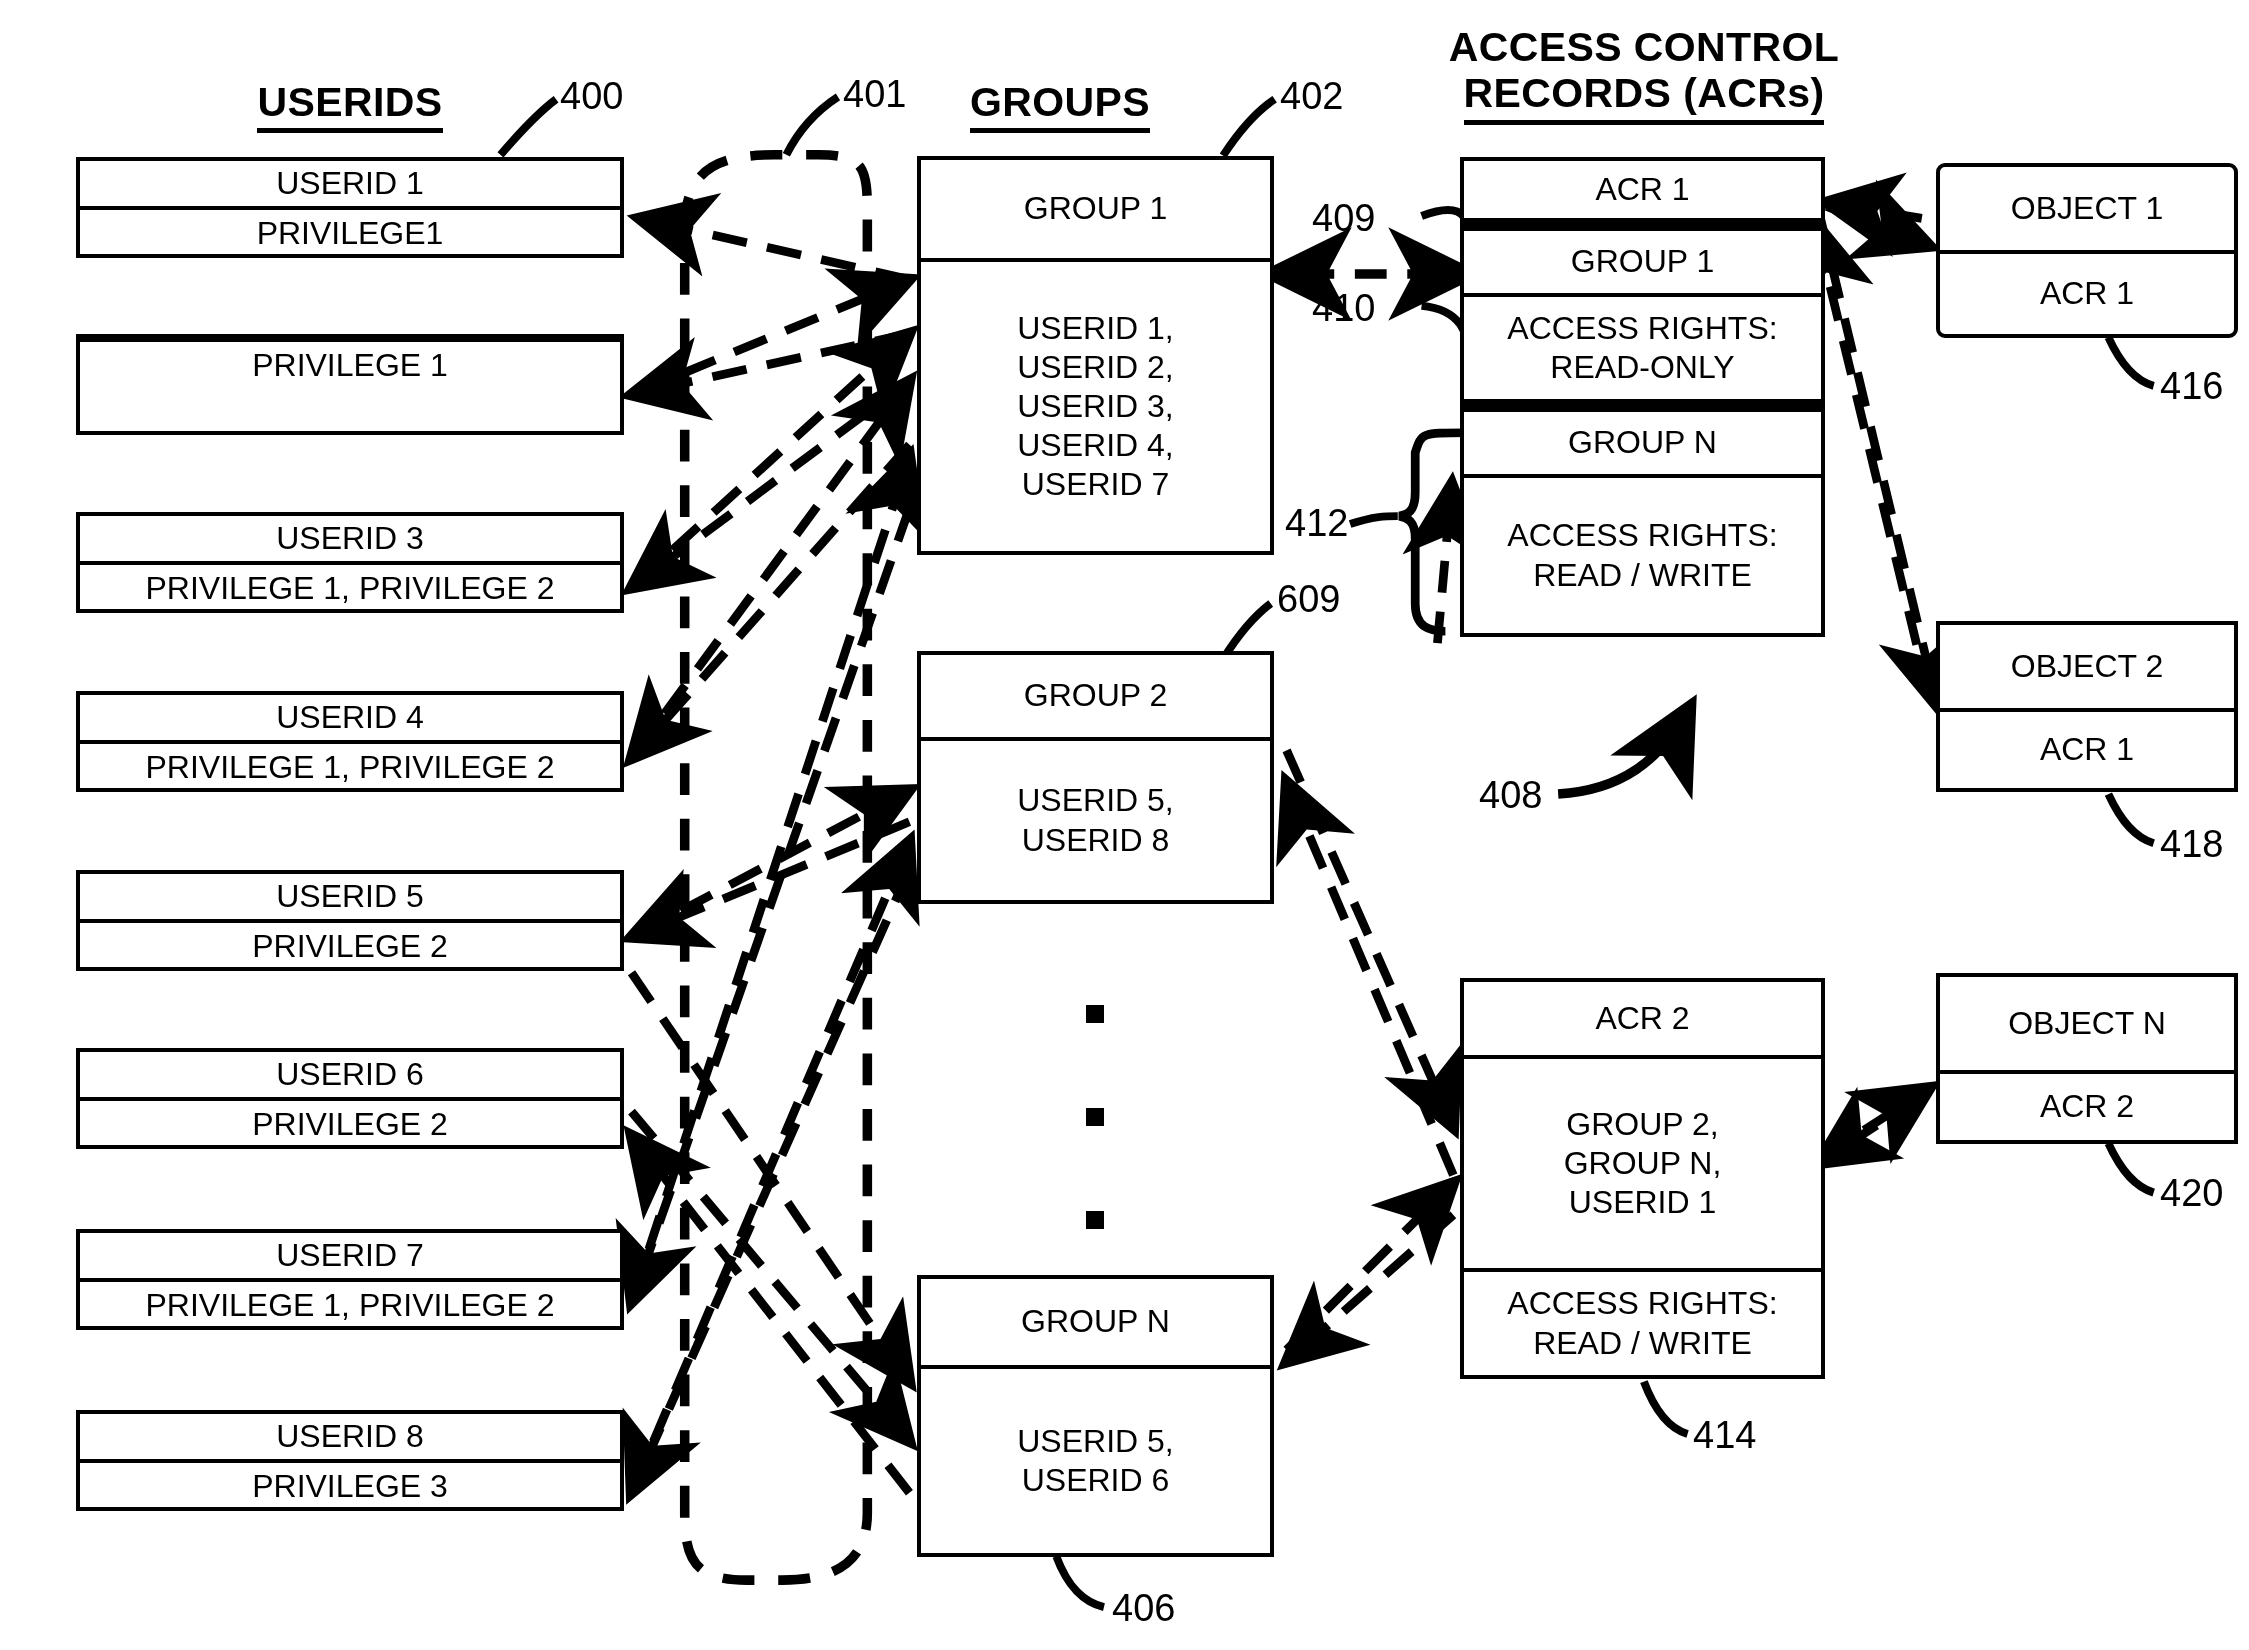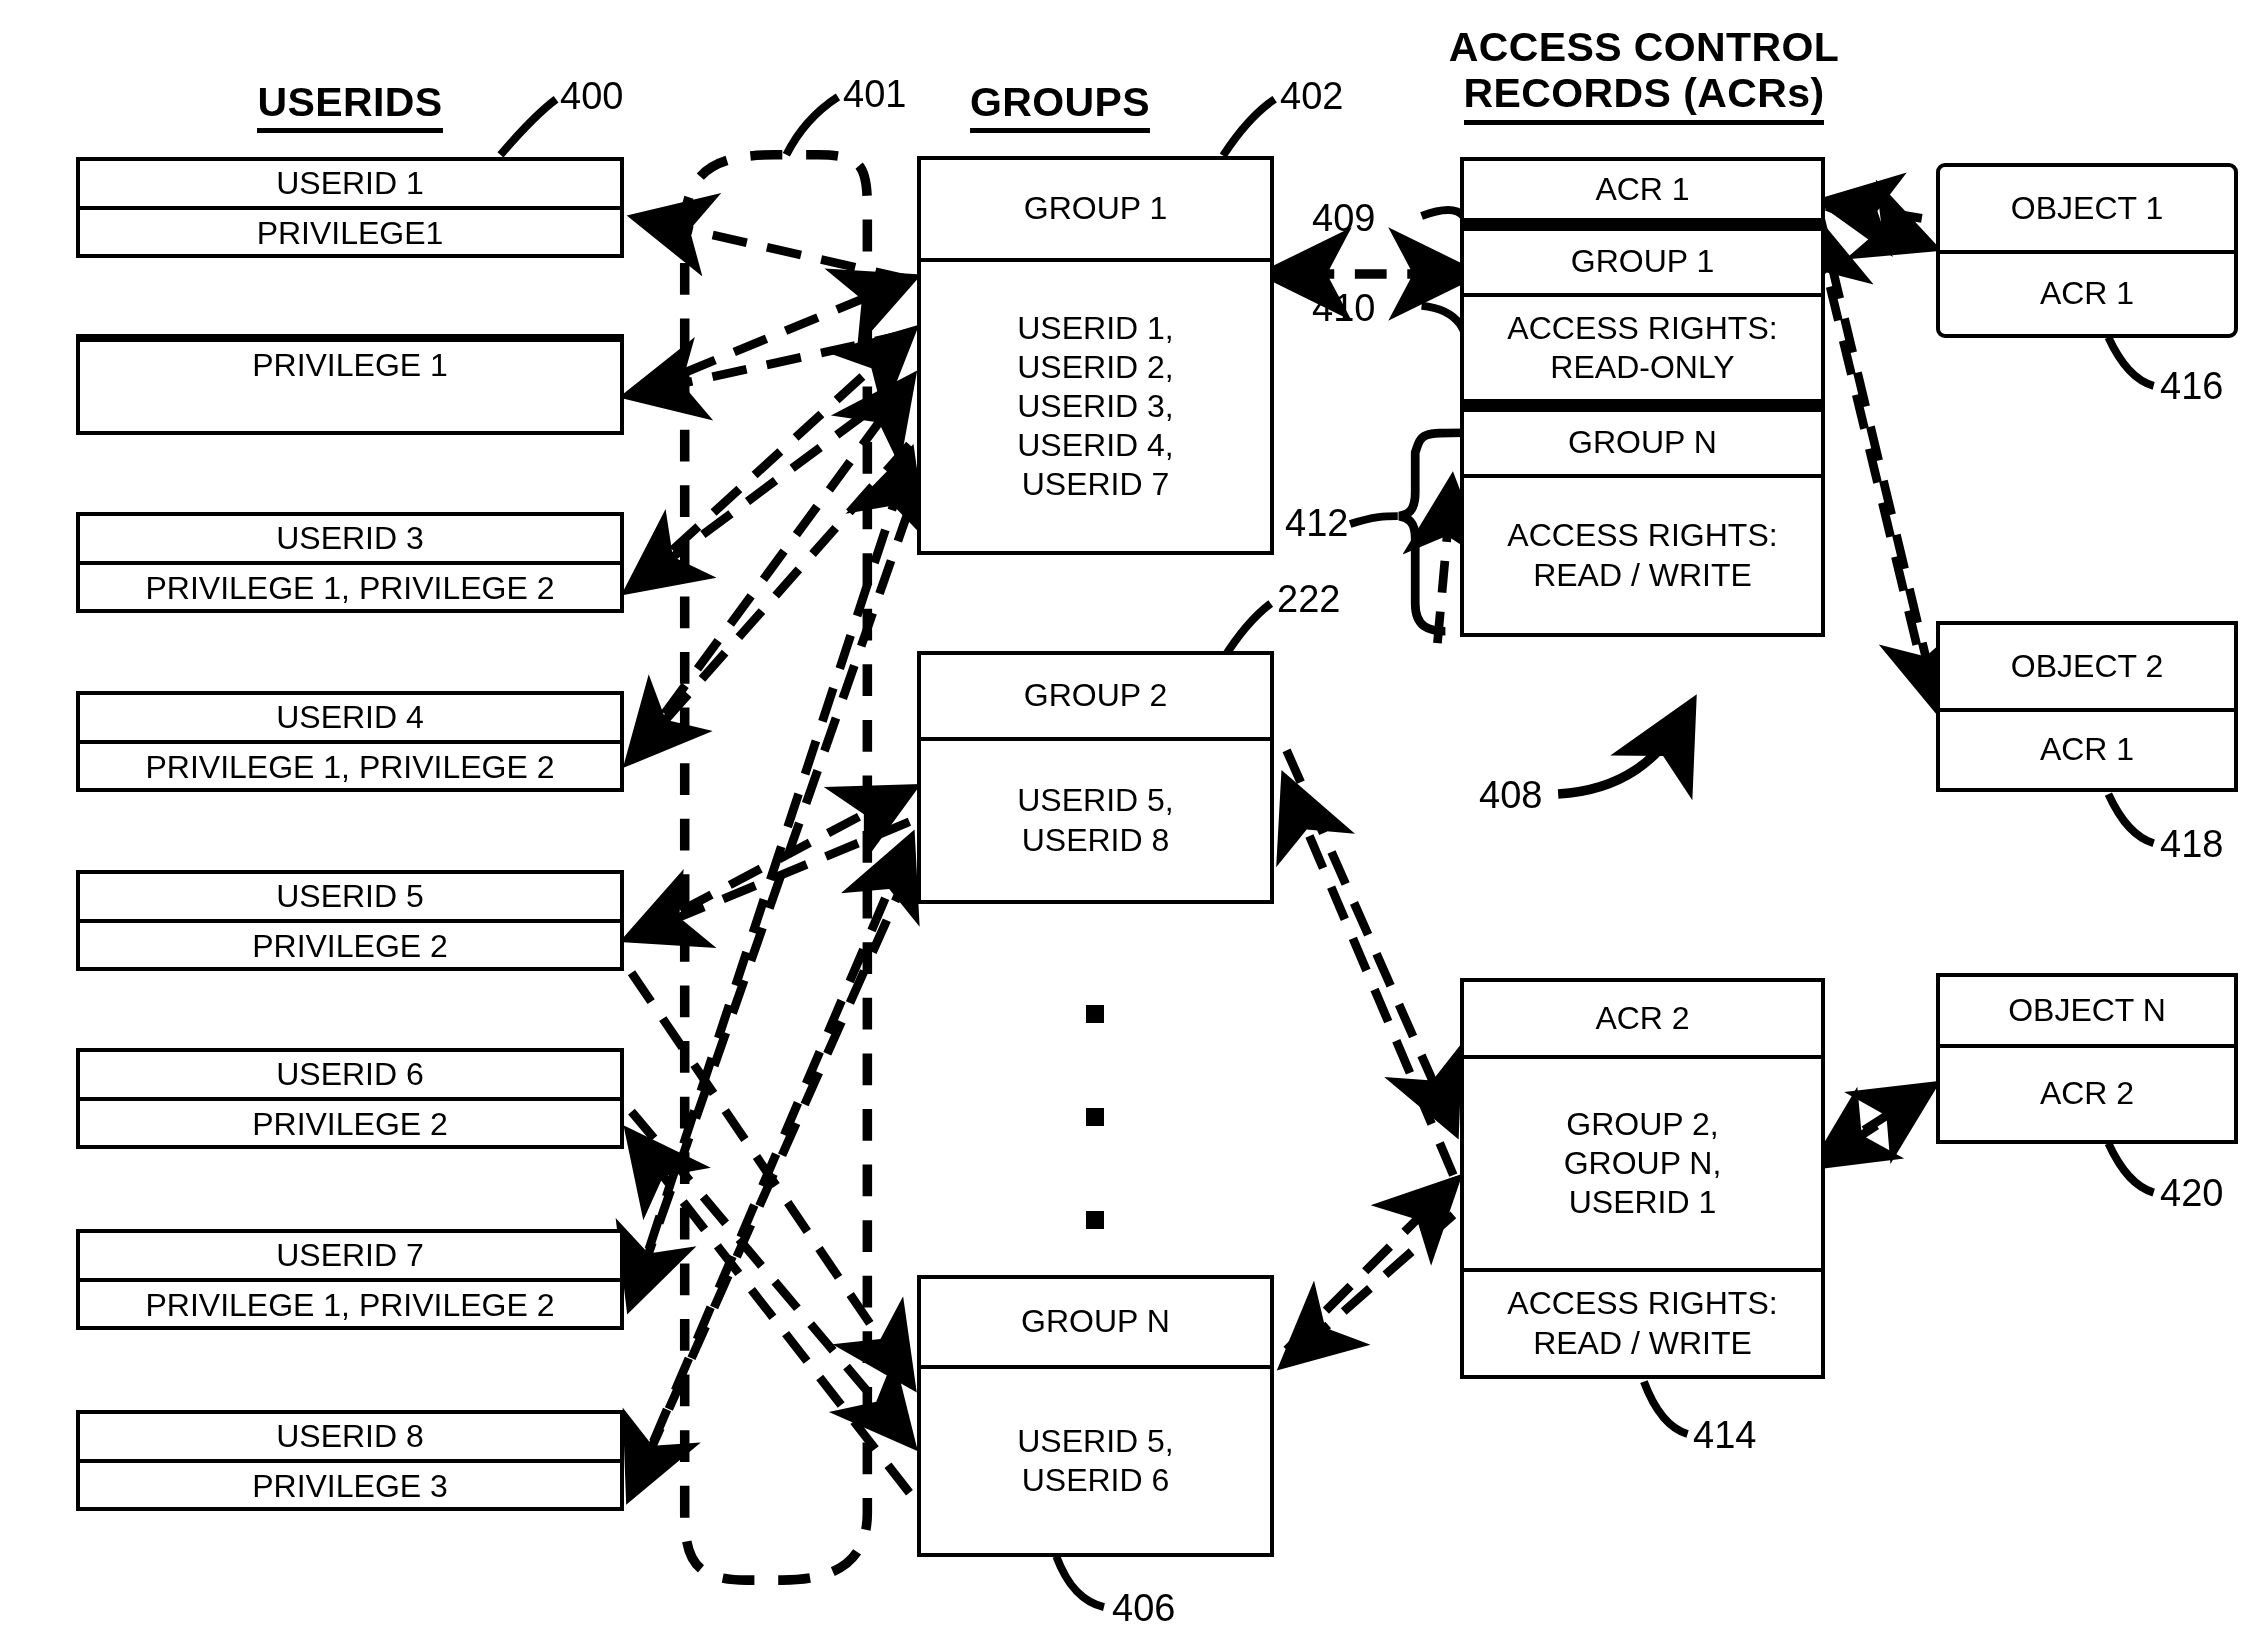"222" div.ref { text: 222 -> 609 }
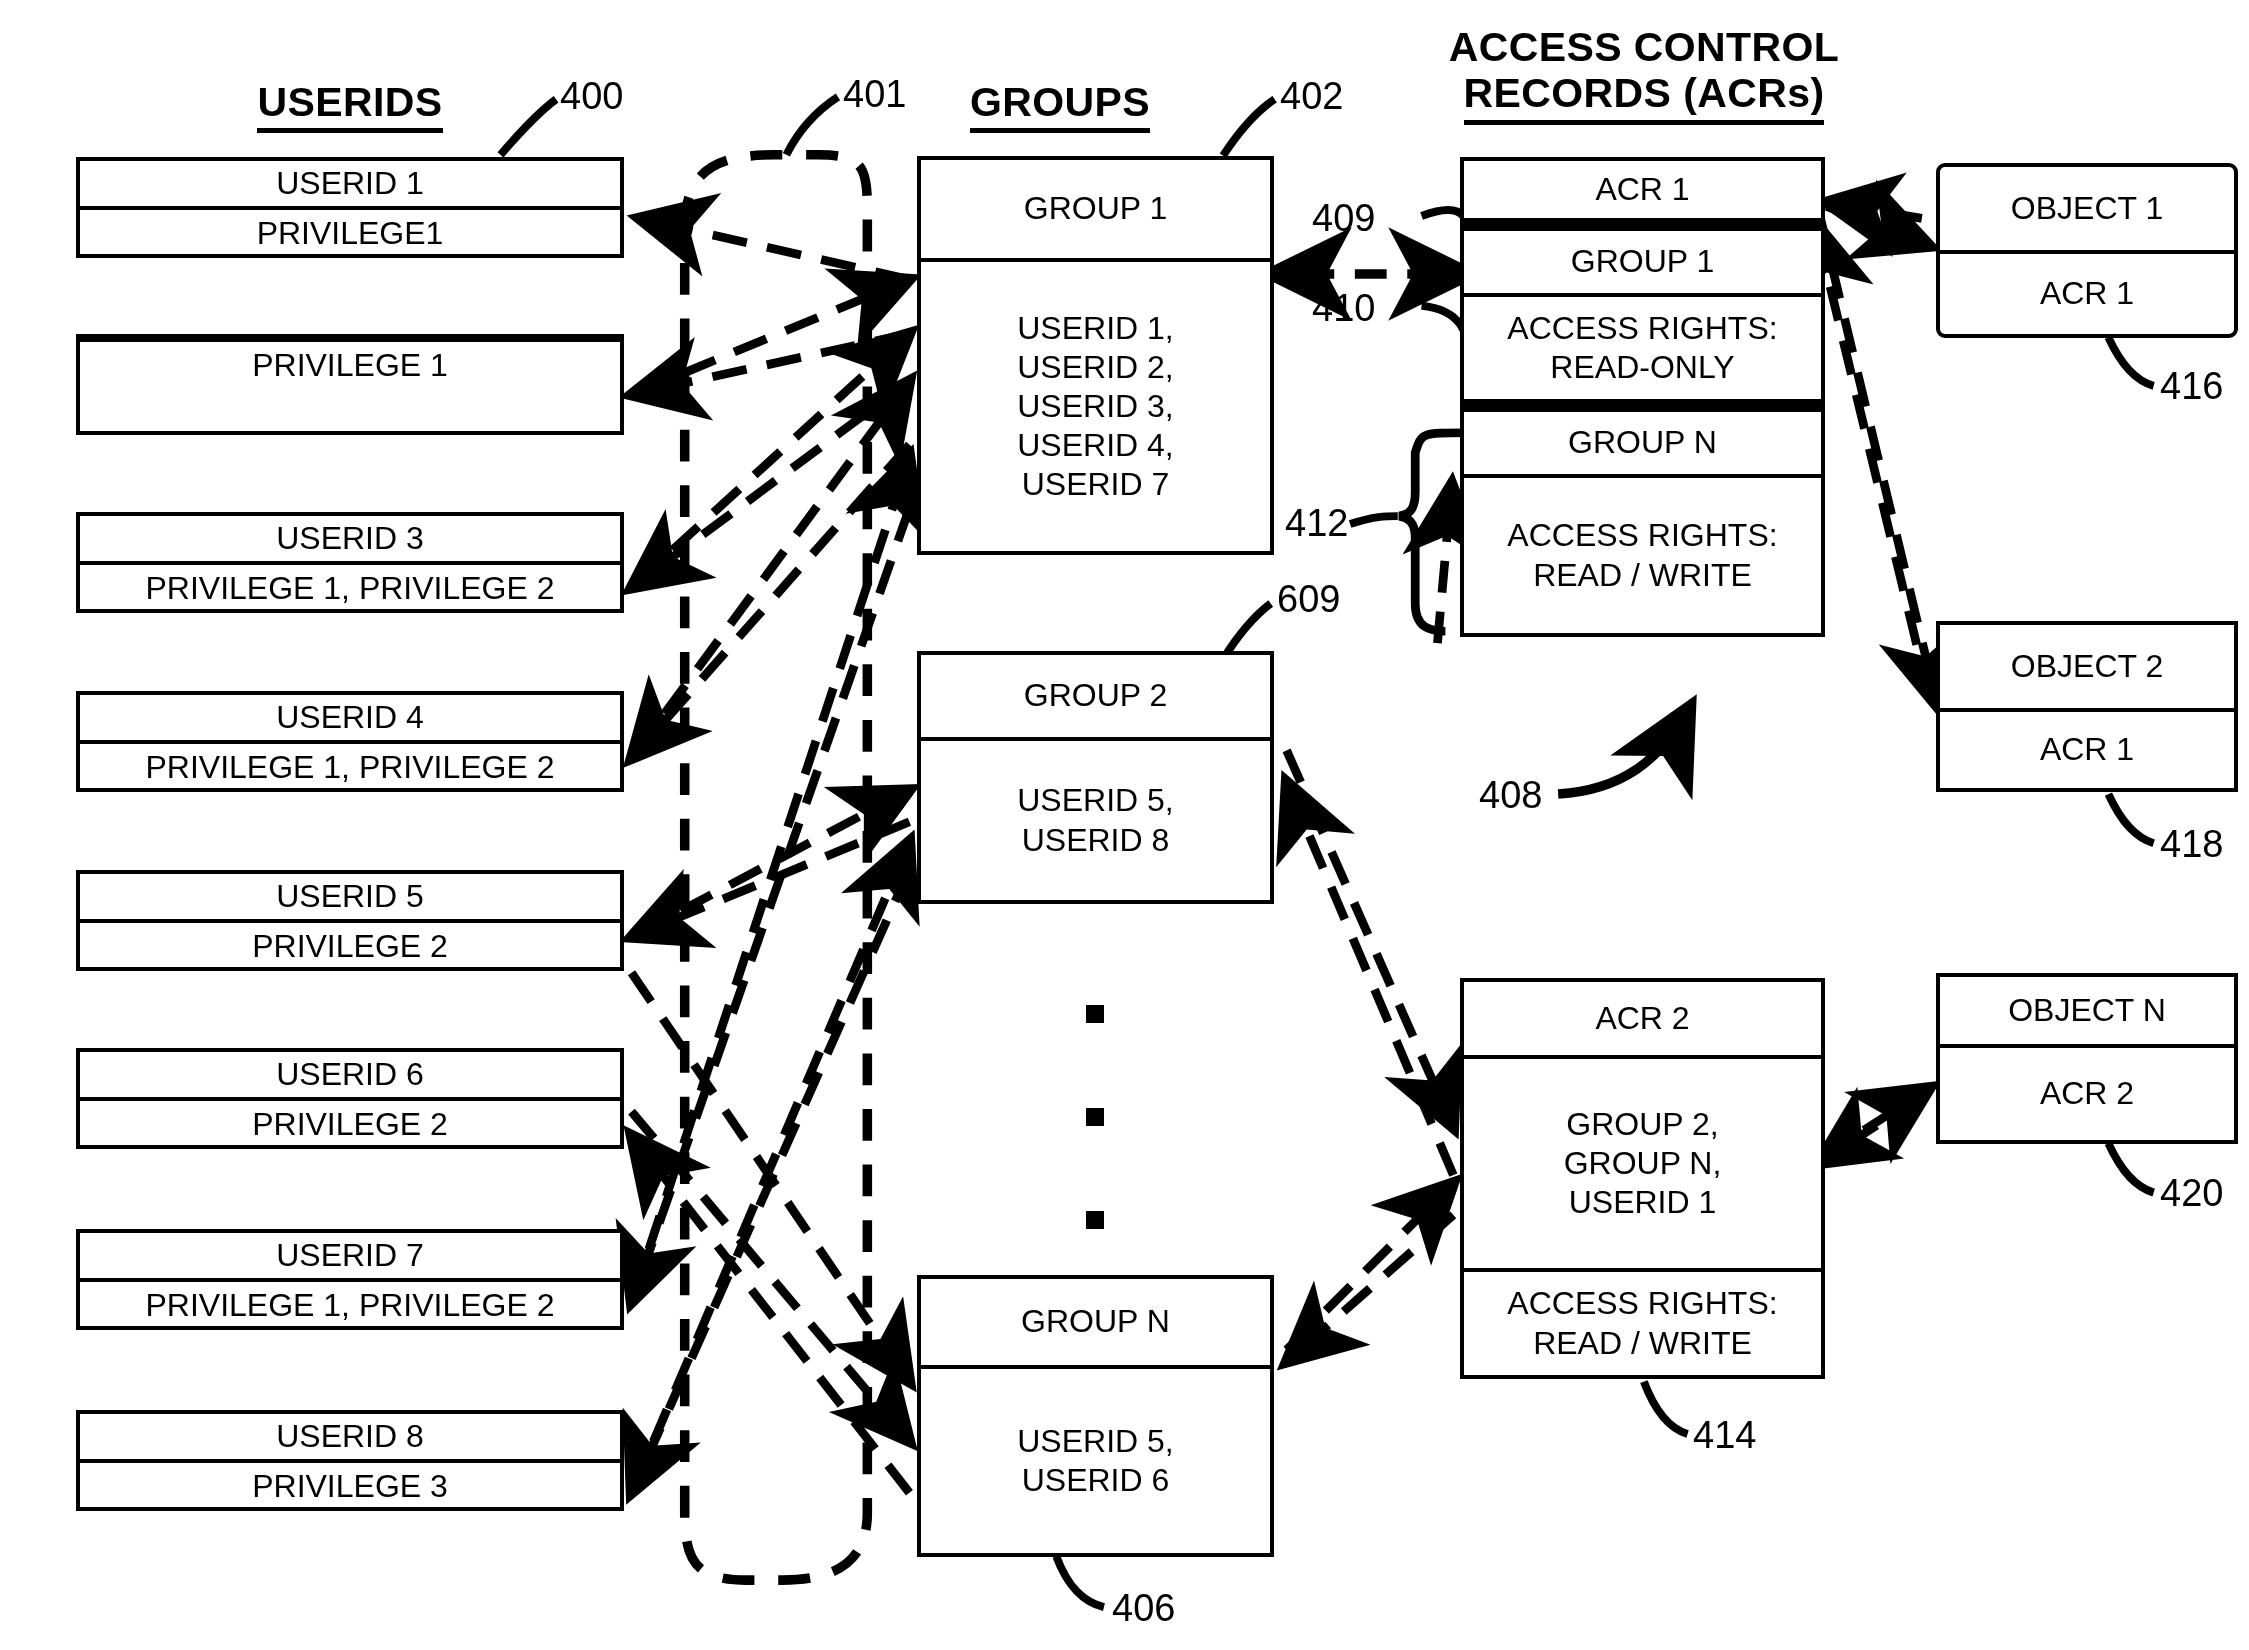"OBJECT N" div.cell { height: 67px -> 93px }
